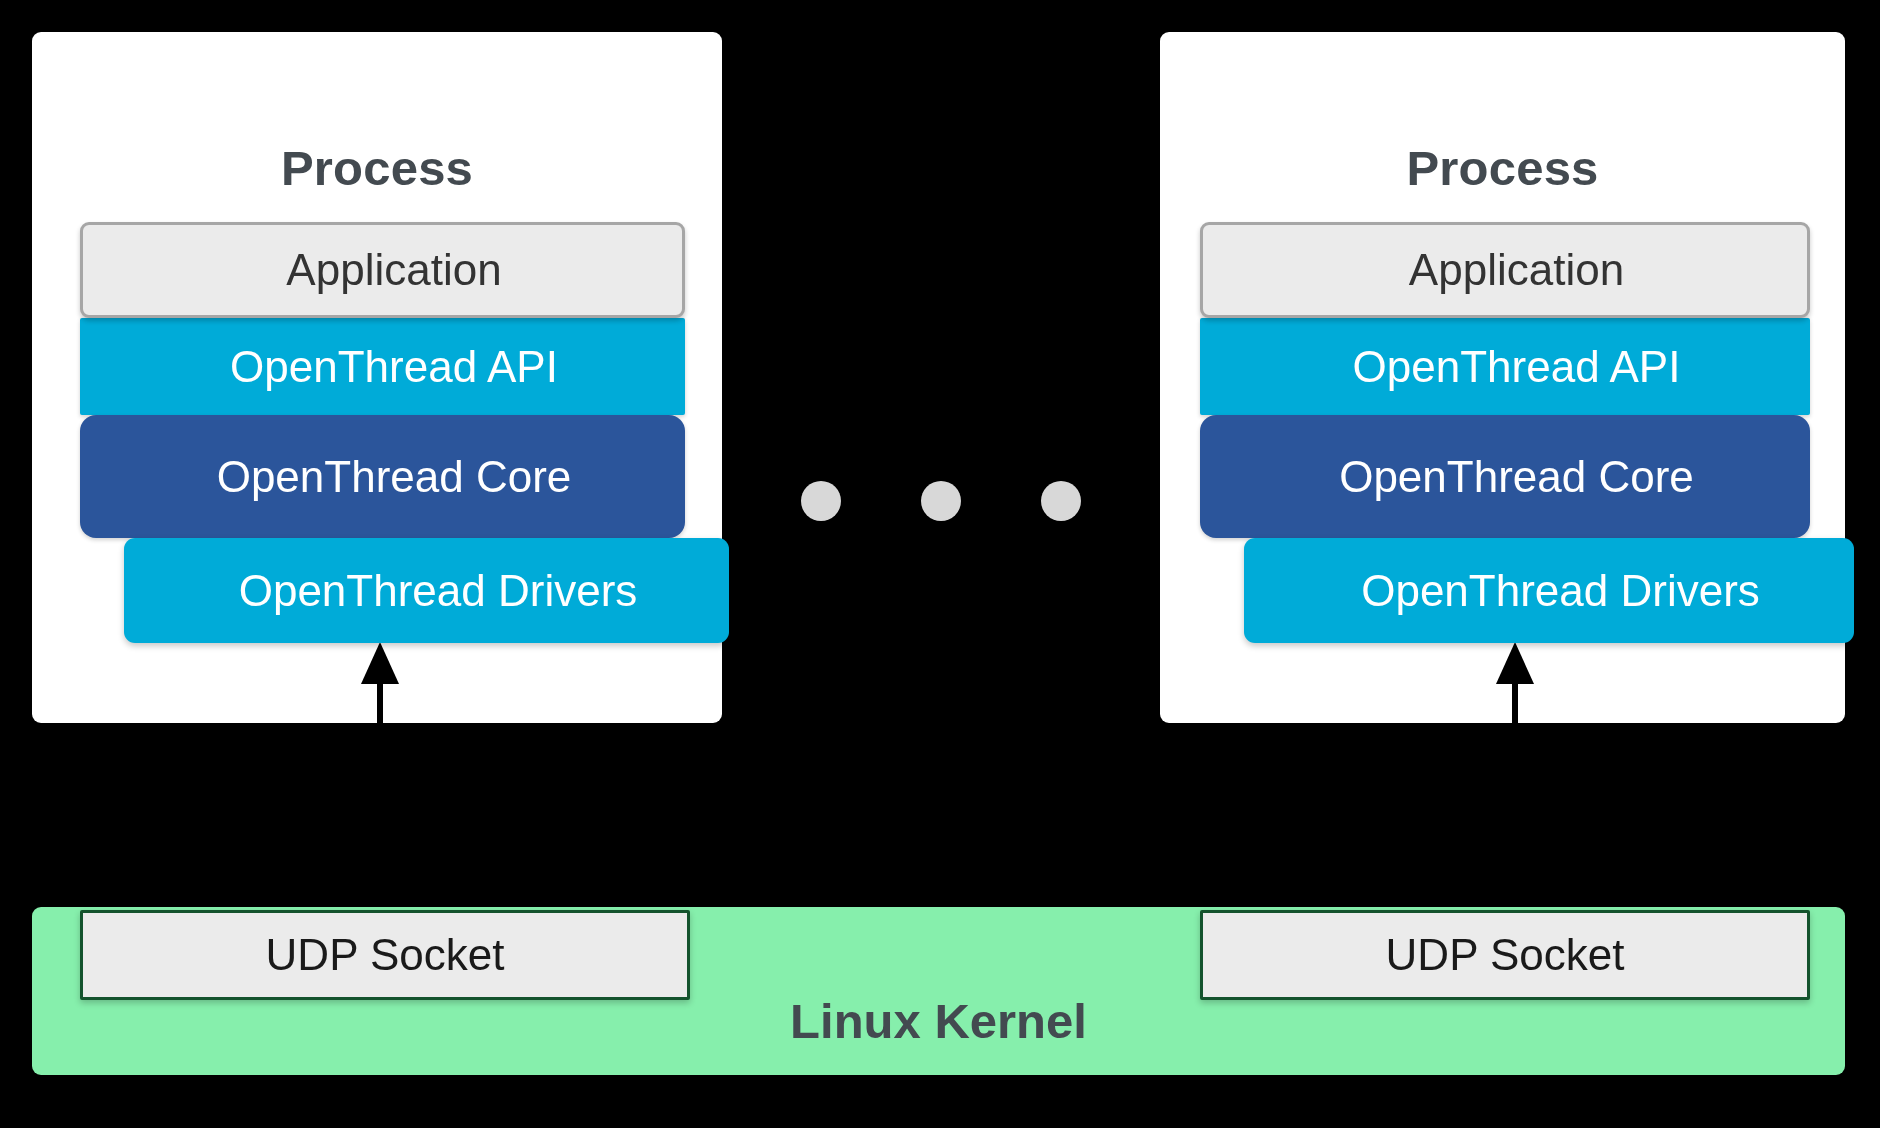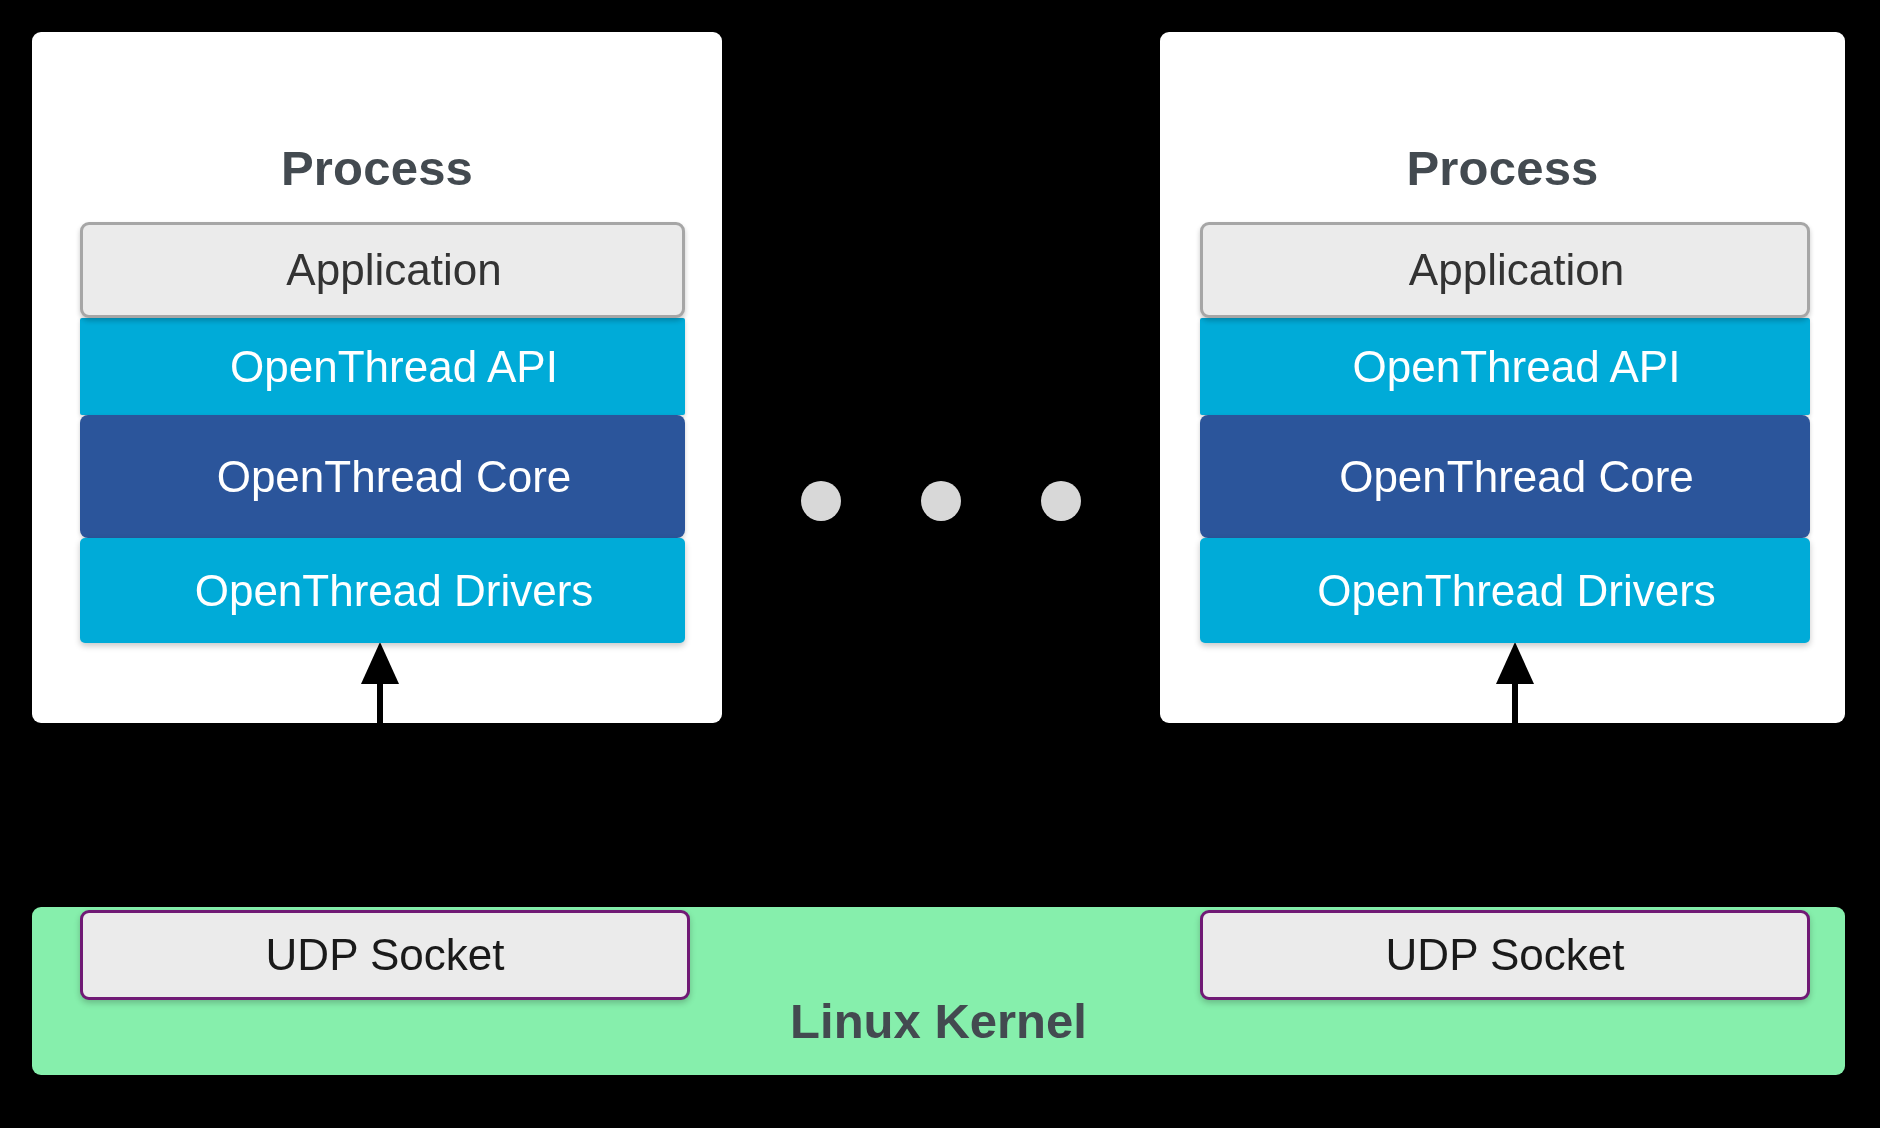"OpenThread Core" .layer-core { border-radius: 8px -> 16px }
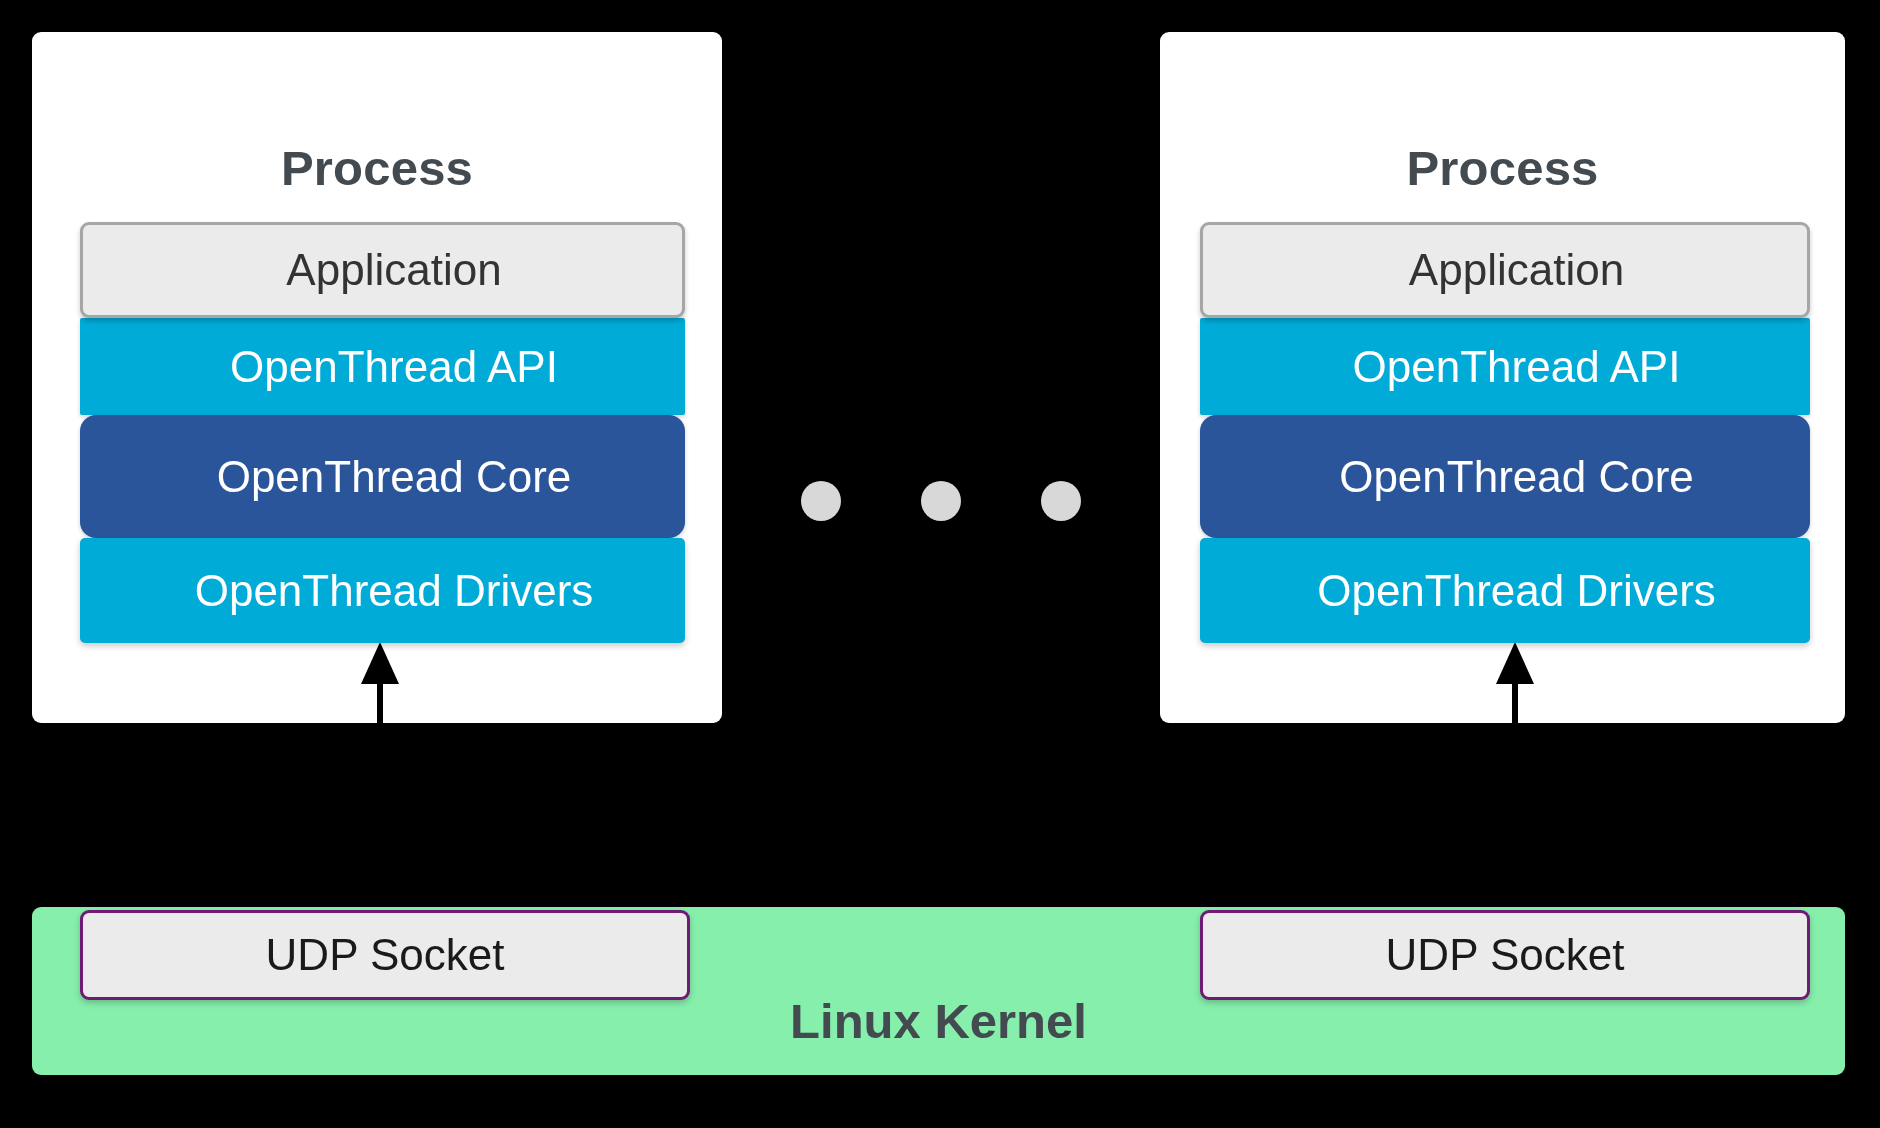"OpenThread Drivers" .layer-drivers { border-radius: 5px -> 11px; margin-left: none -> 44px }
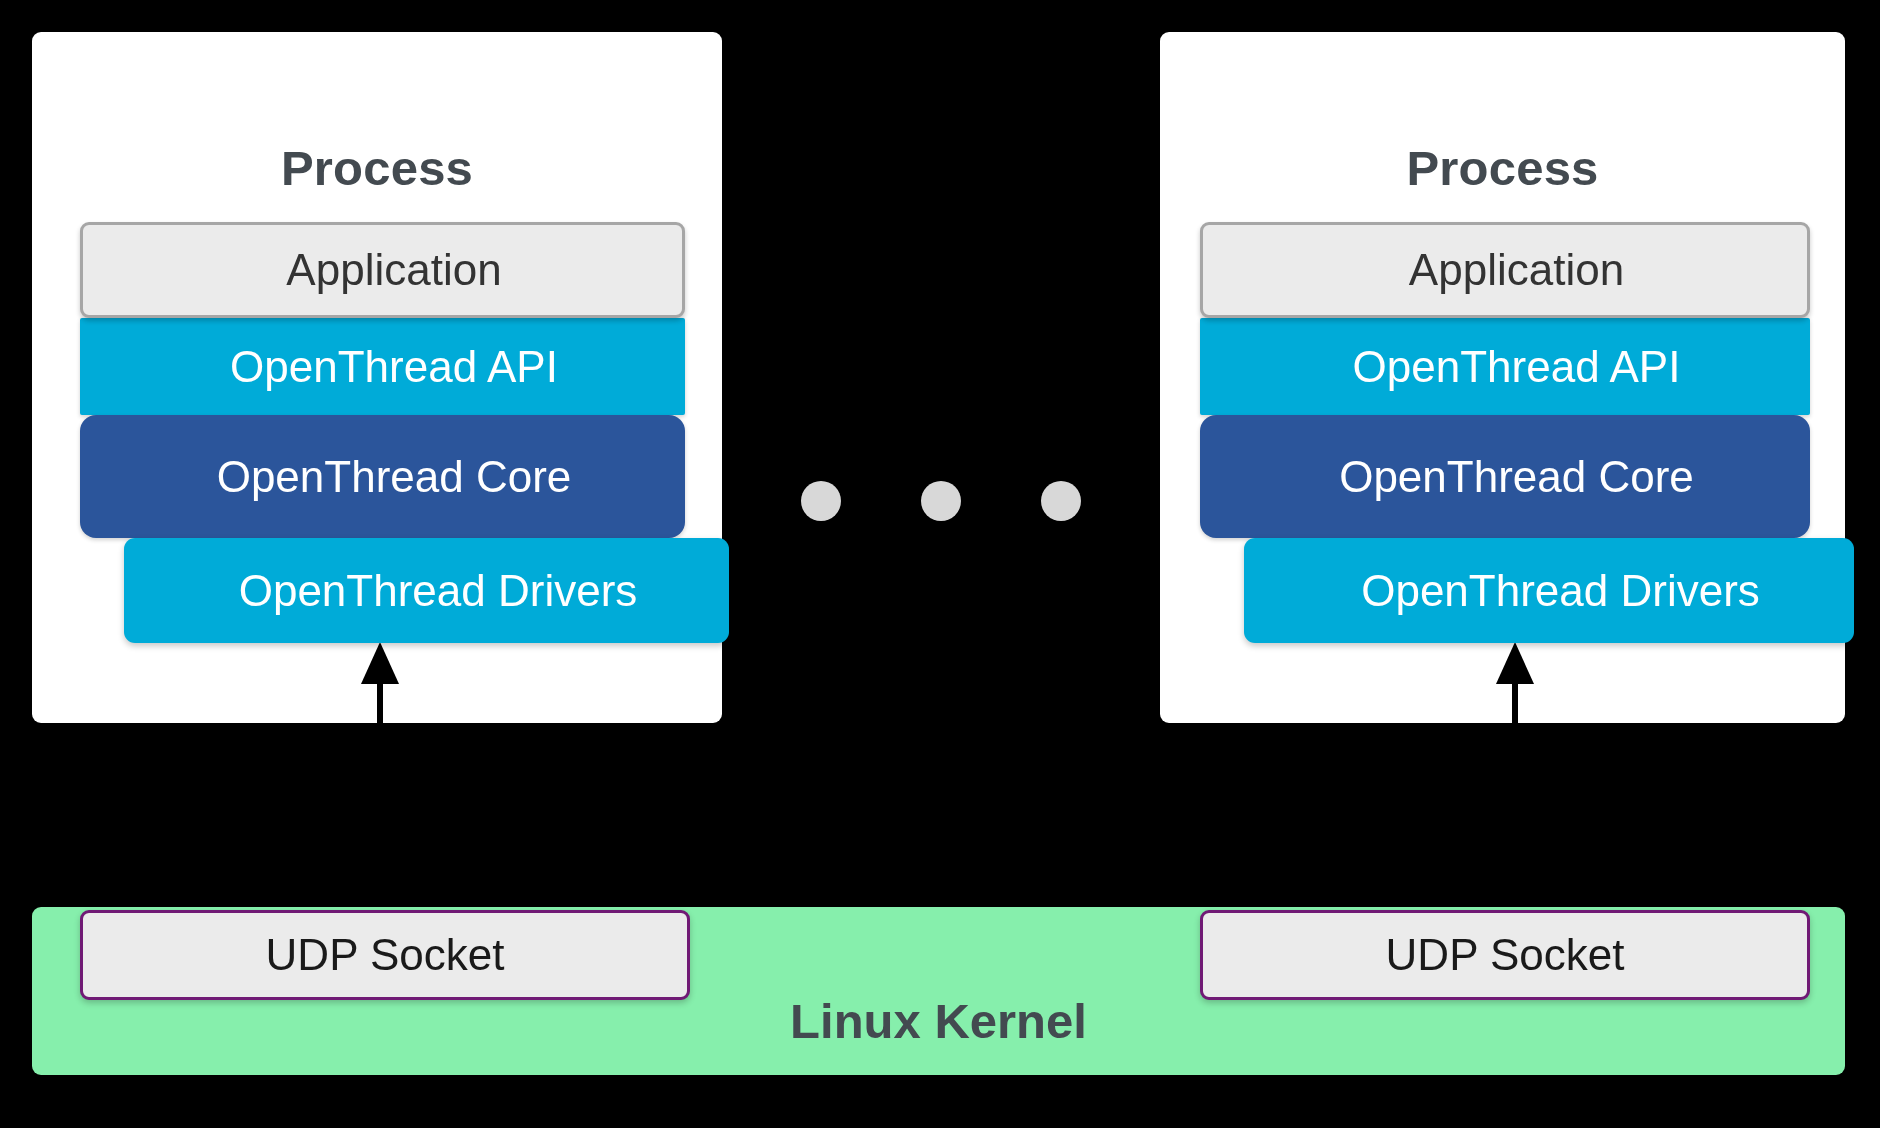"UDP Socket" .socket-box { border: 3px solid #701a75 -> 3px solid #14532d; border-radius: 9px -> 2px }
